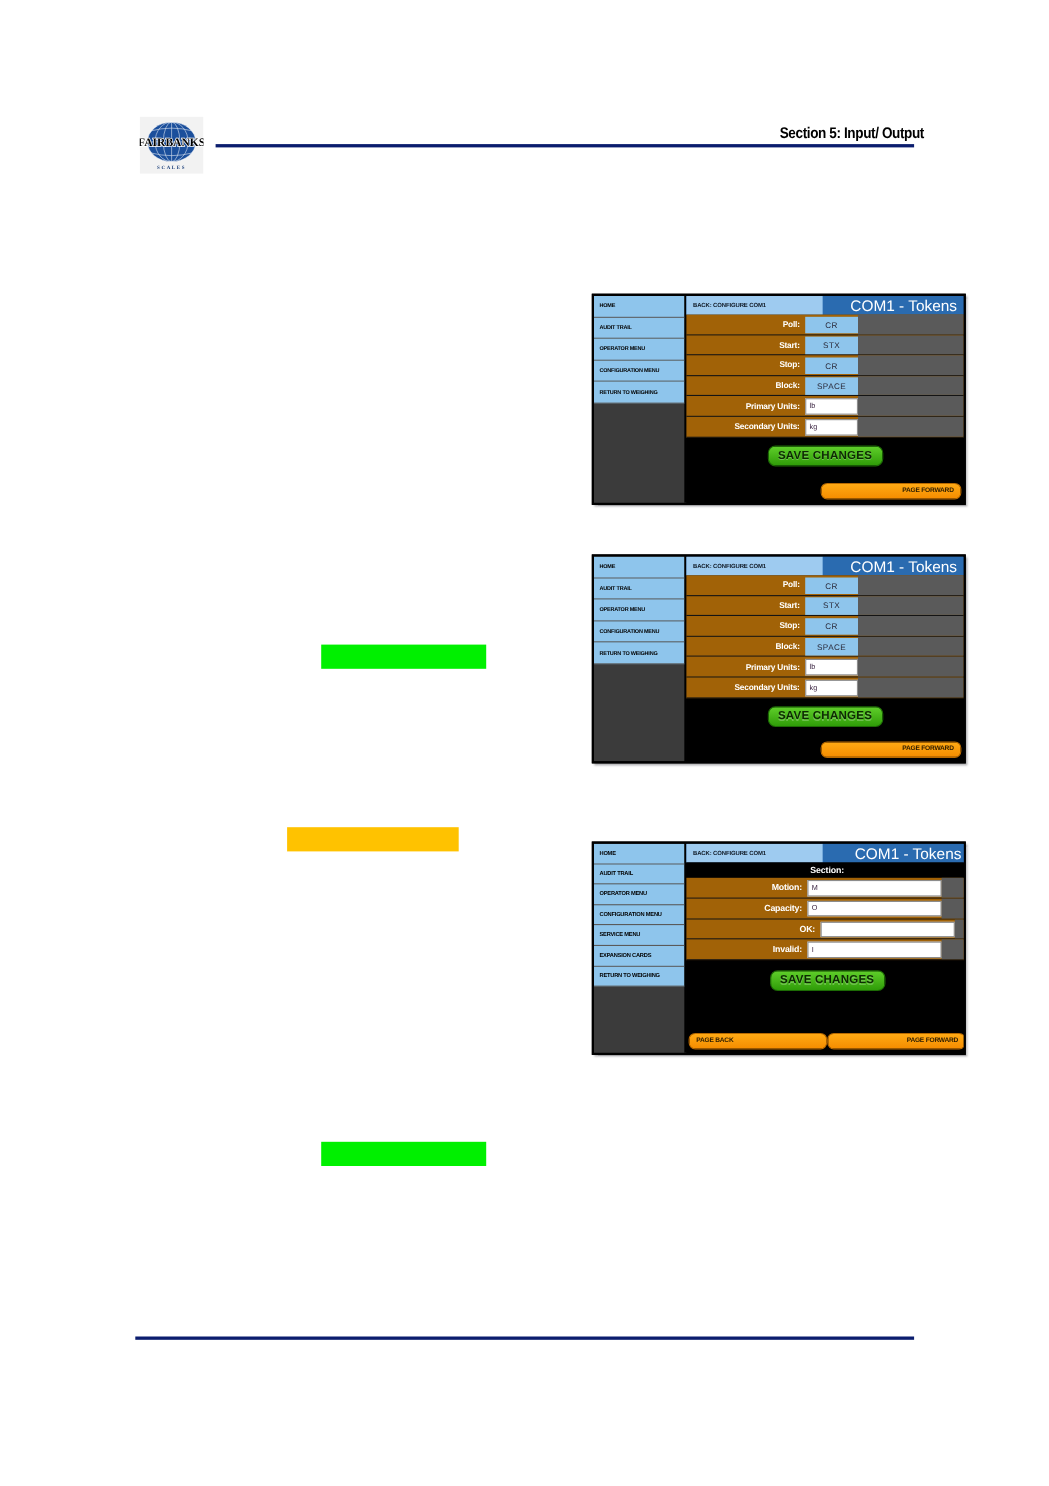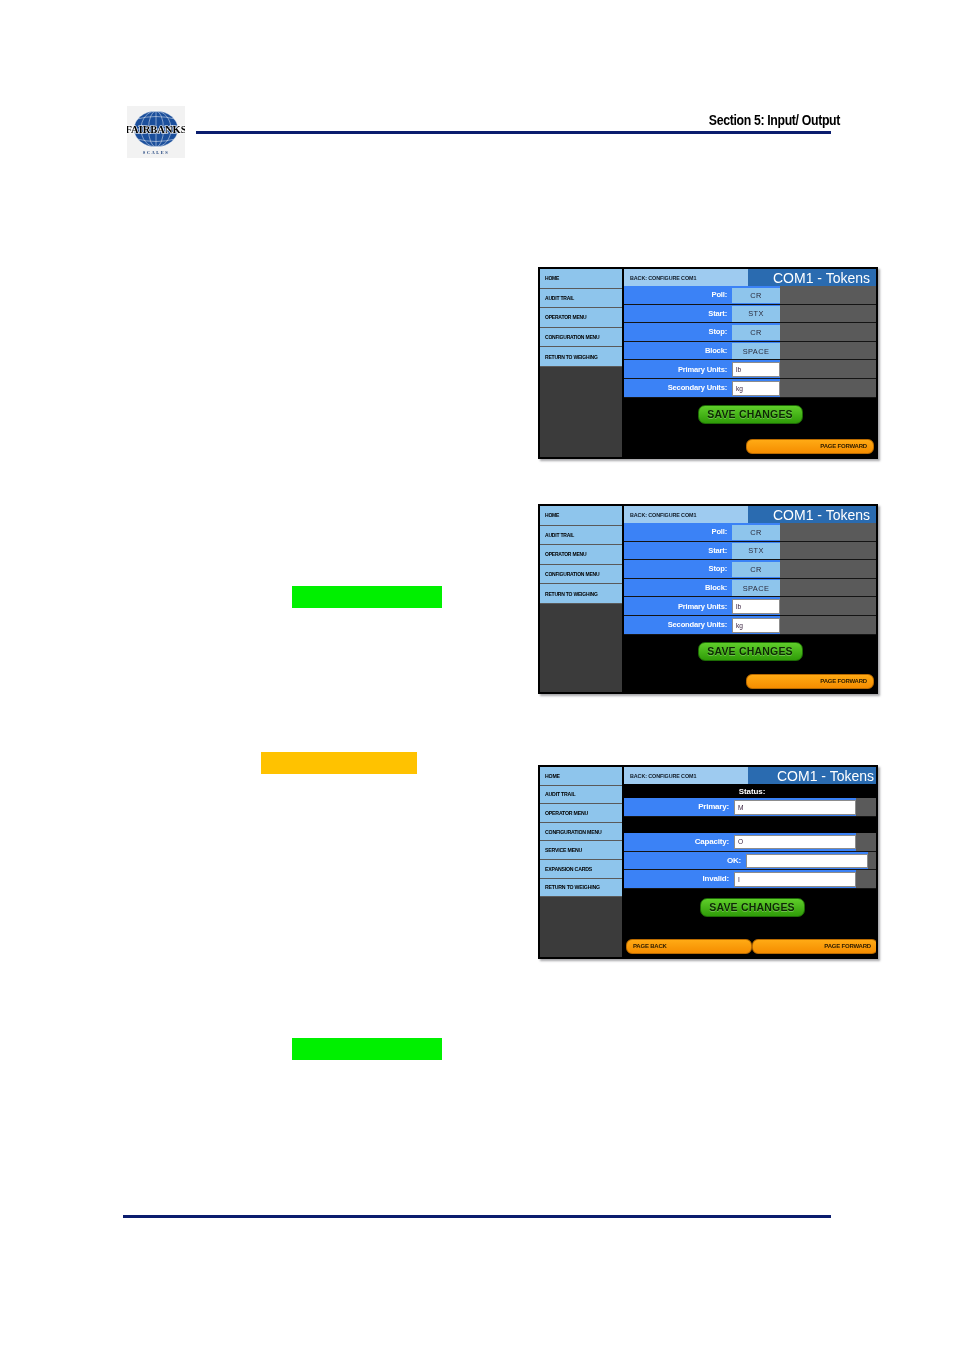"Poll:" .field-row { background: #3b82f6 -> #a16207 }
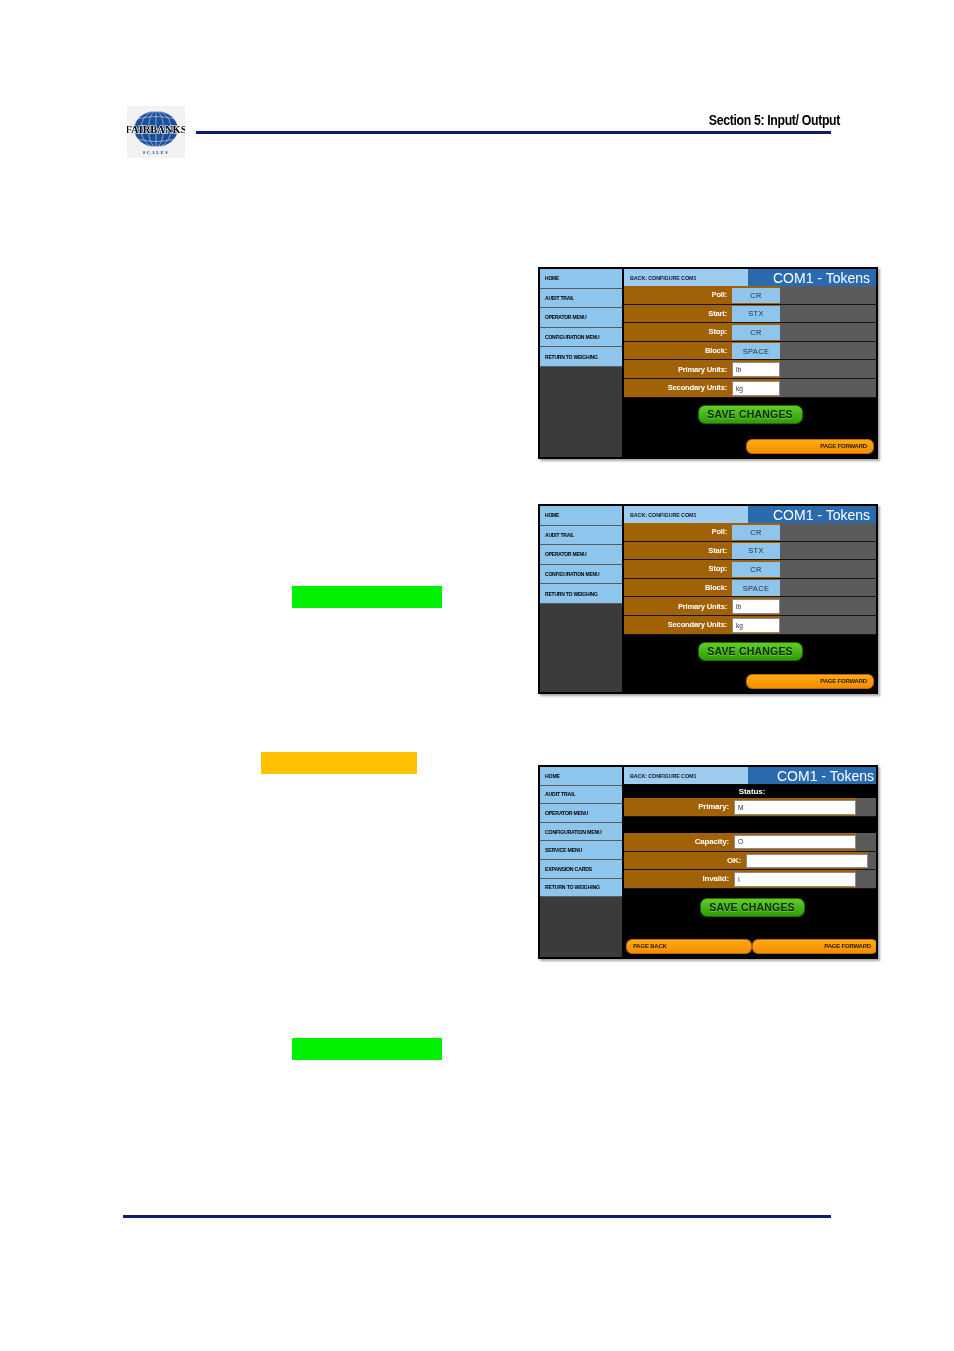"Status:" div.status-banner { text: Status -> Section }
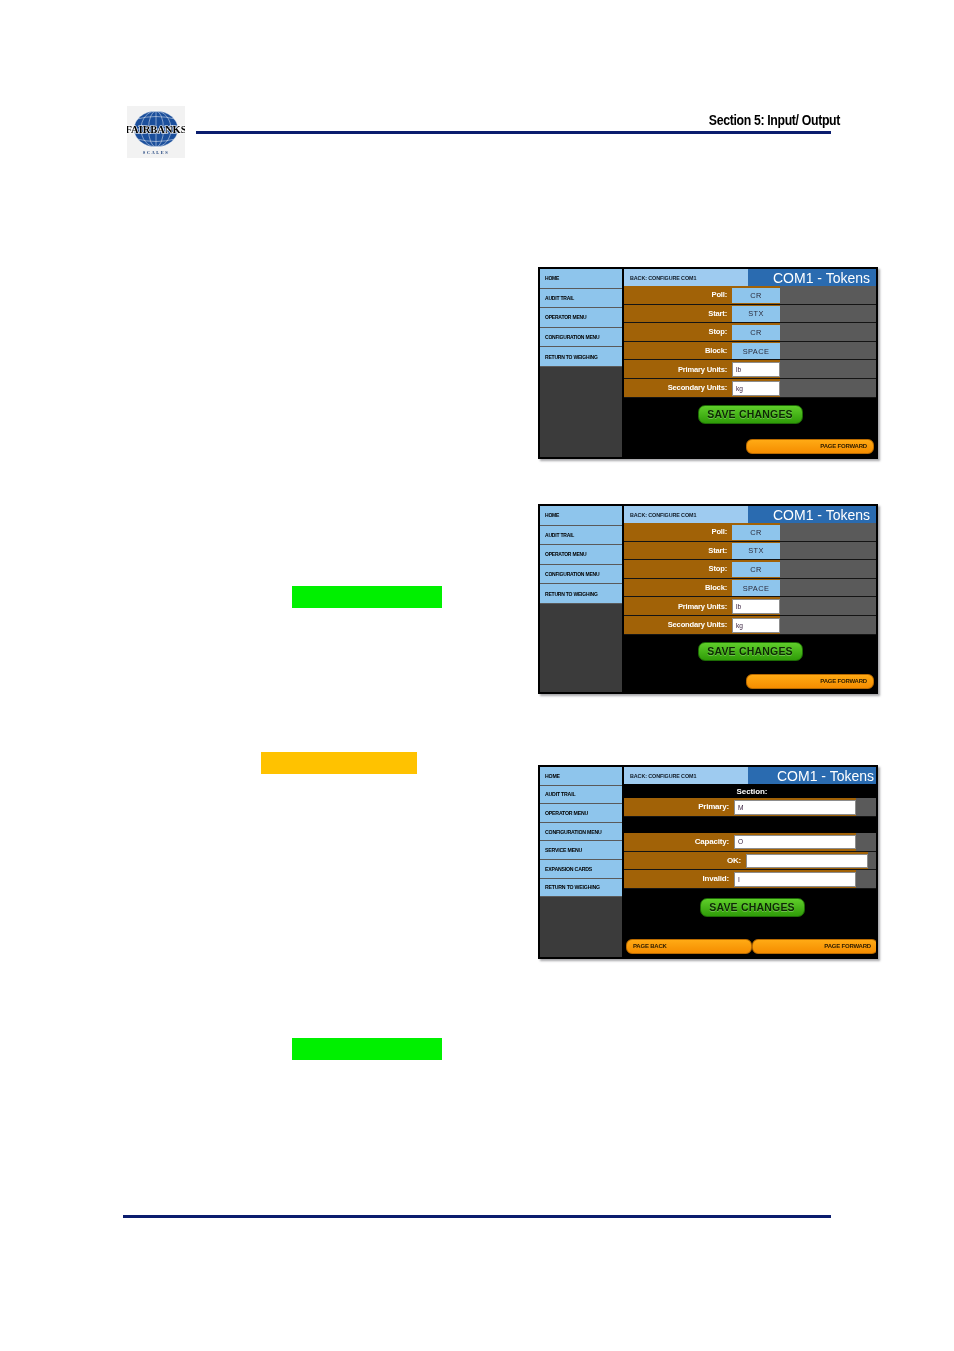"Primary:" div.field-label { text: Primary -> Motion }
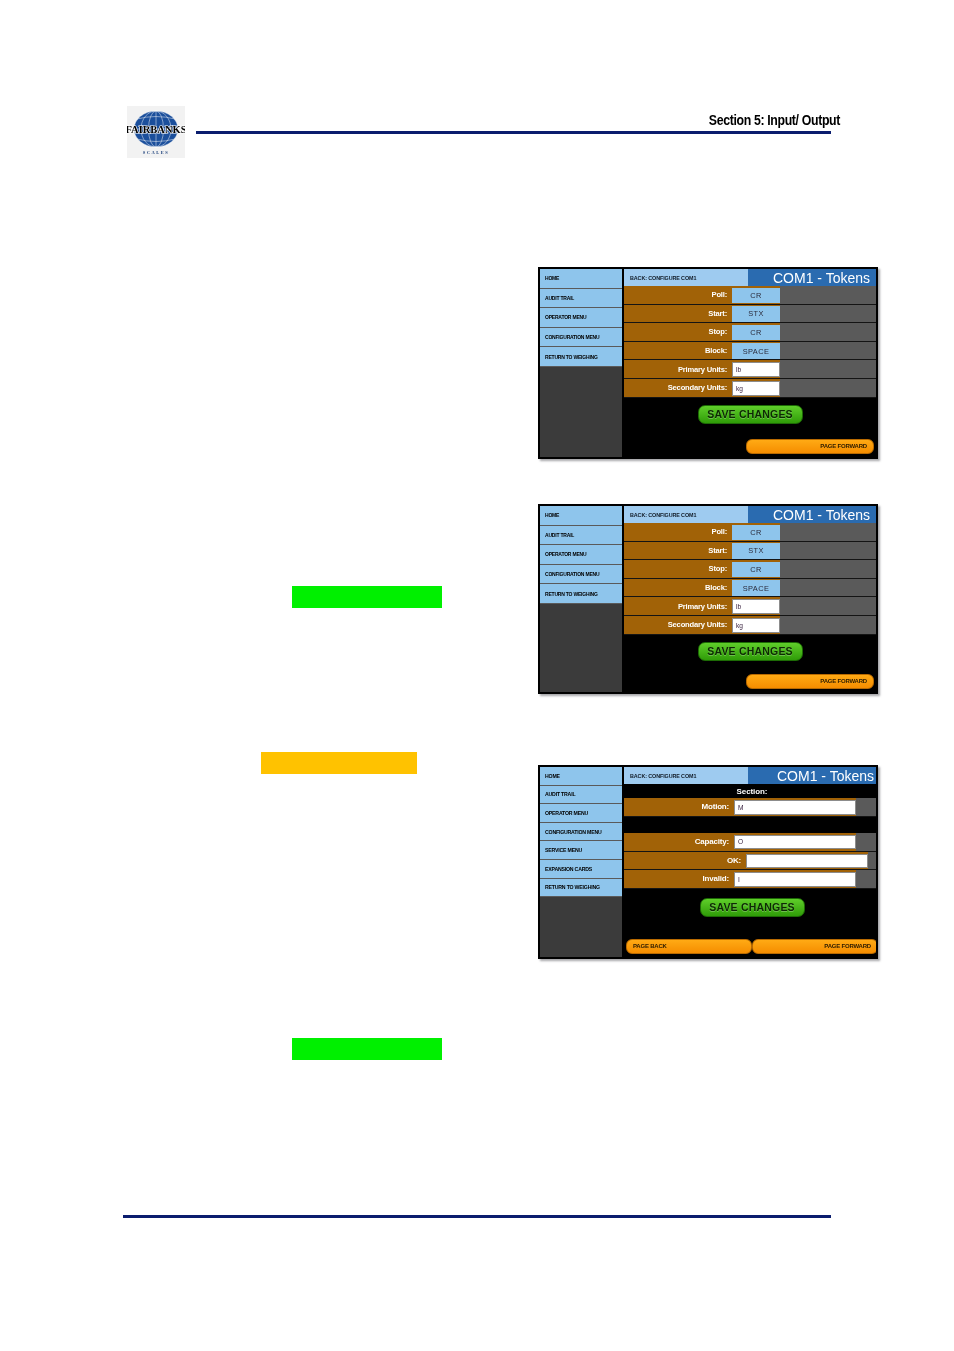"Capacity:" div.field-row { margin-top: 16px -> none }
